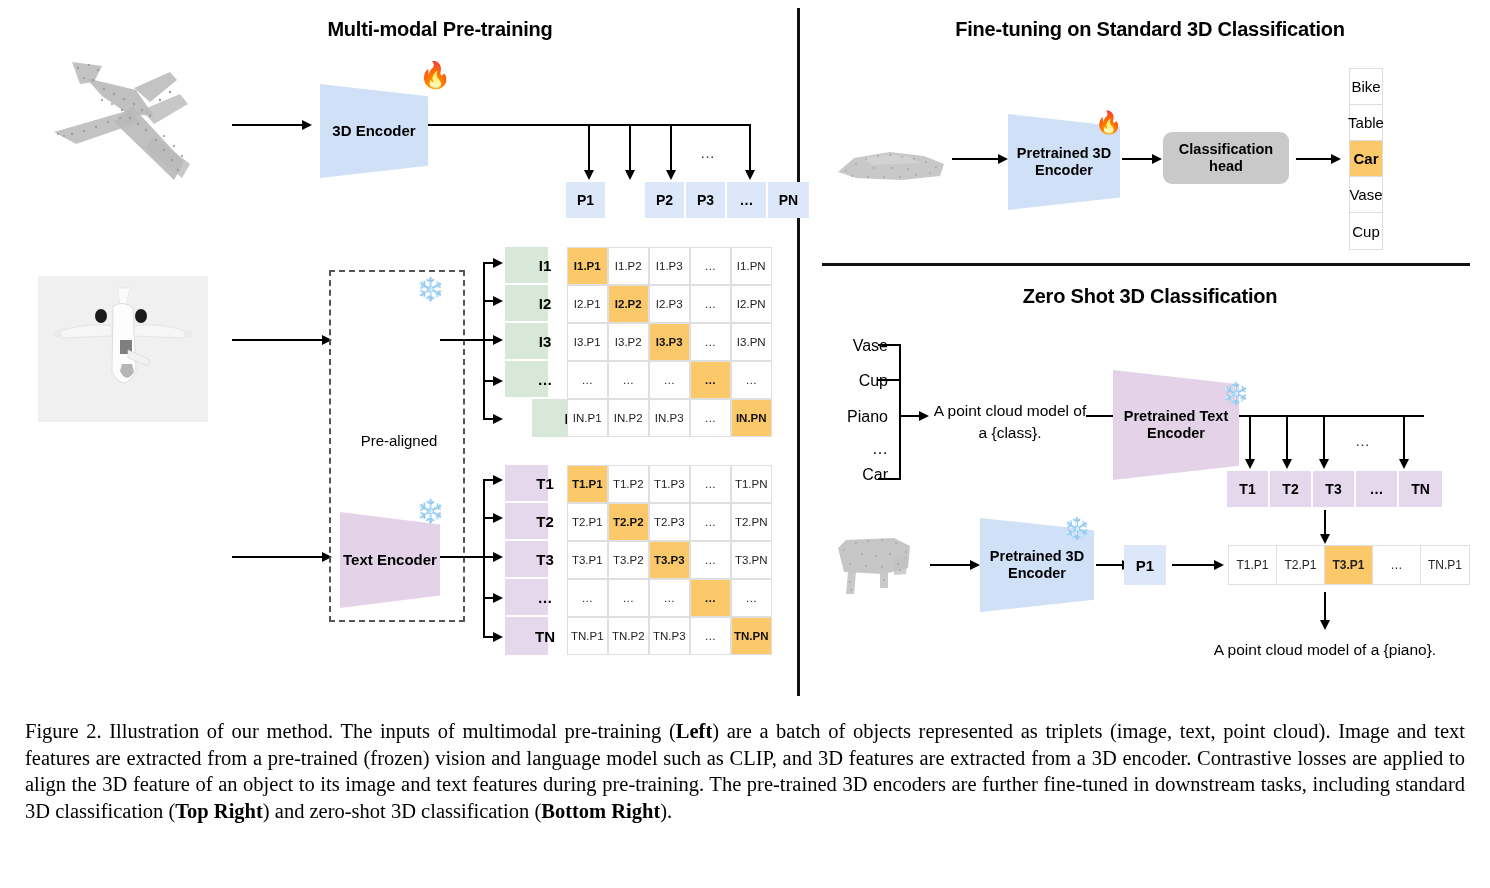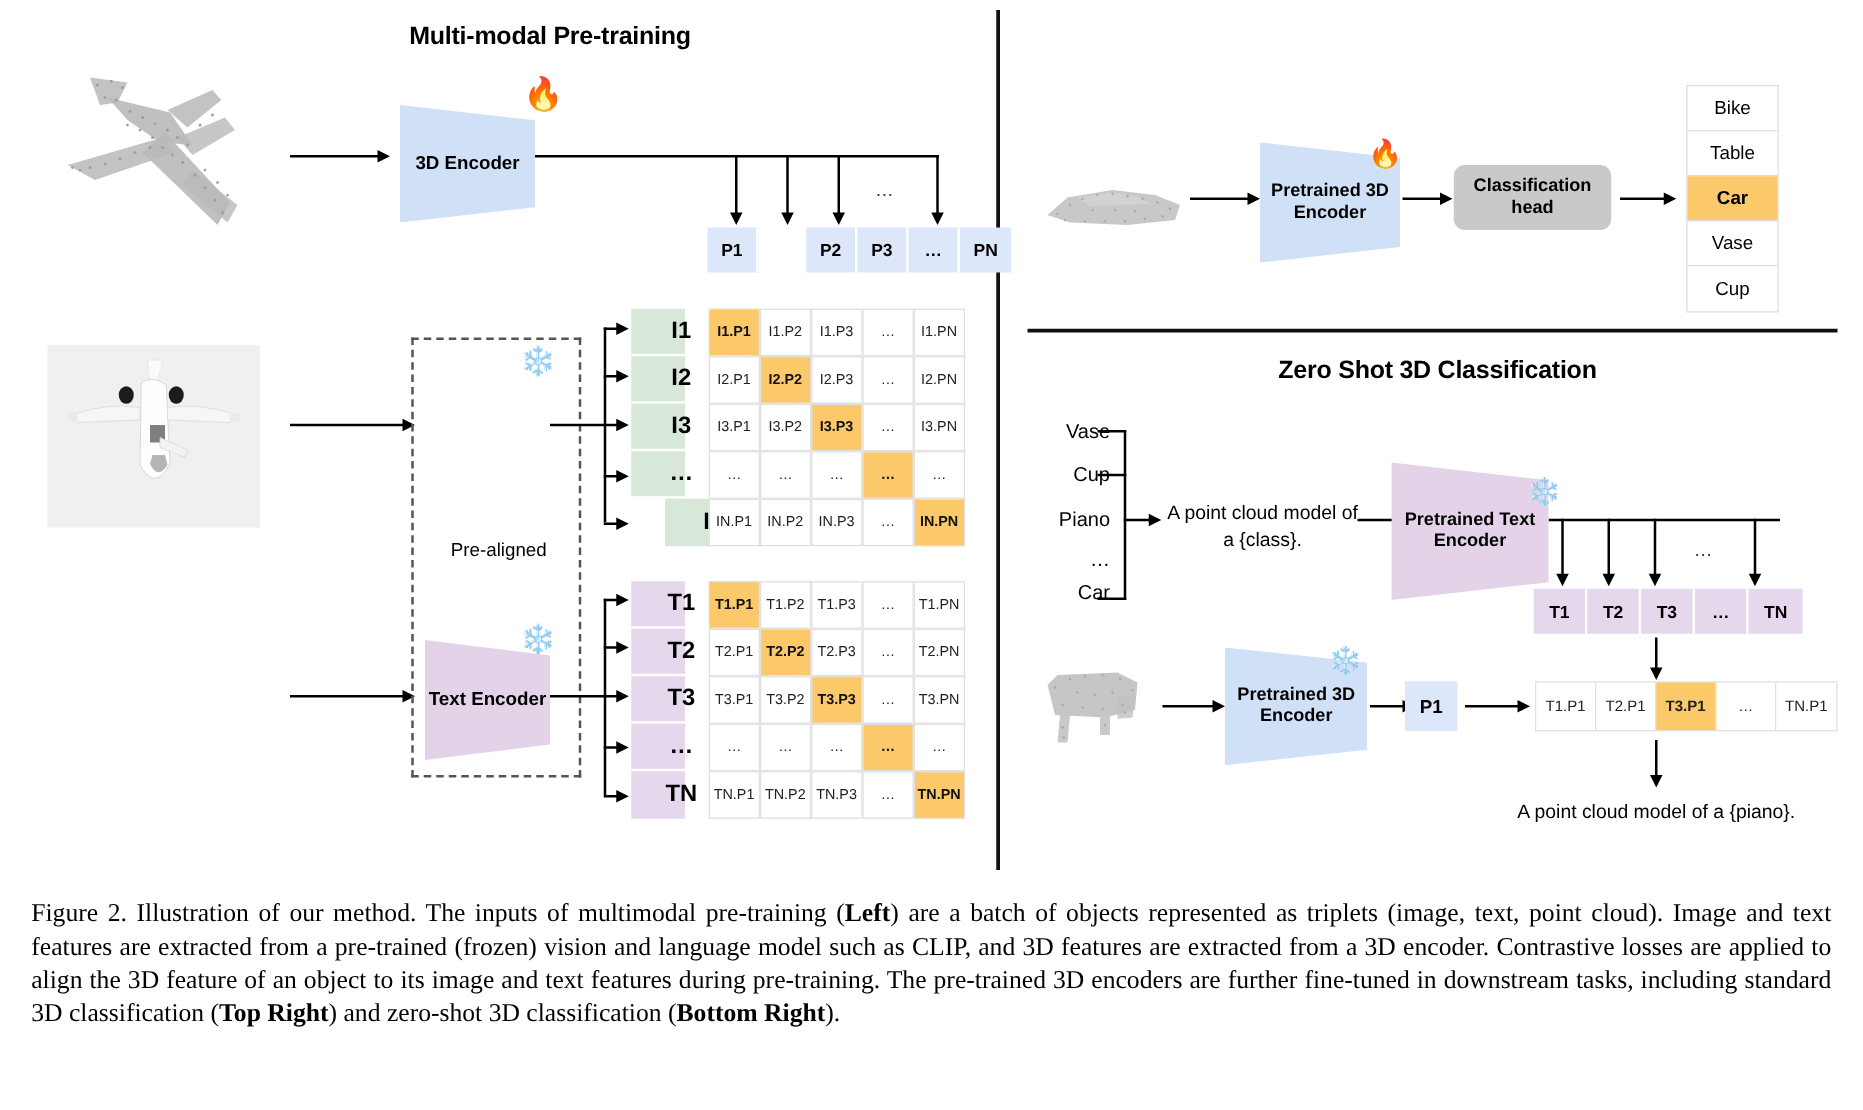"Fine-tuning on Standard 3D" div.abs { html: none -> <div>Fine-tuning on Standard 3D Classification</div> }
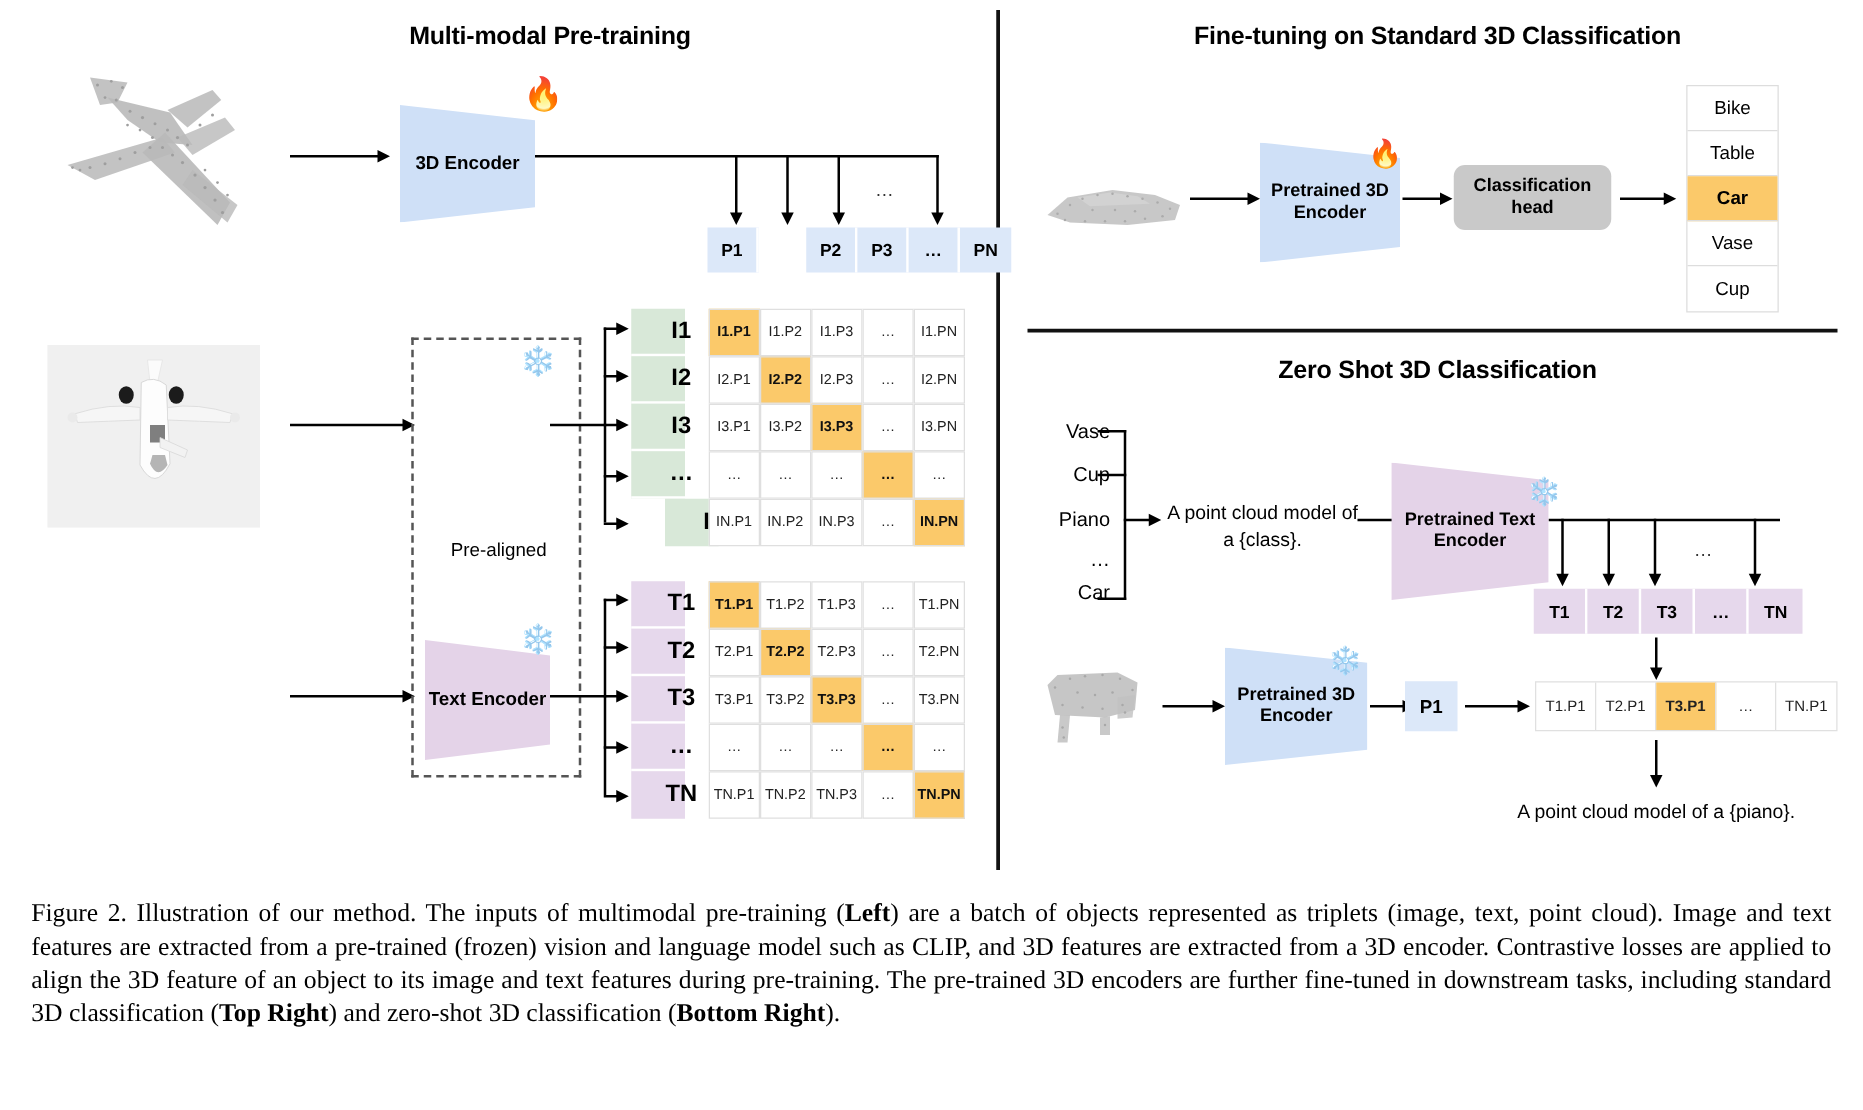"Bike" div.classlist { width: 74px -> 34px }
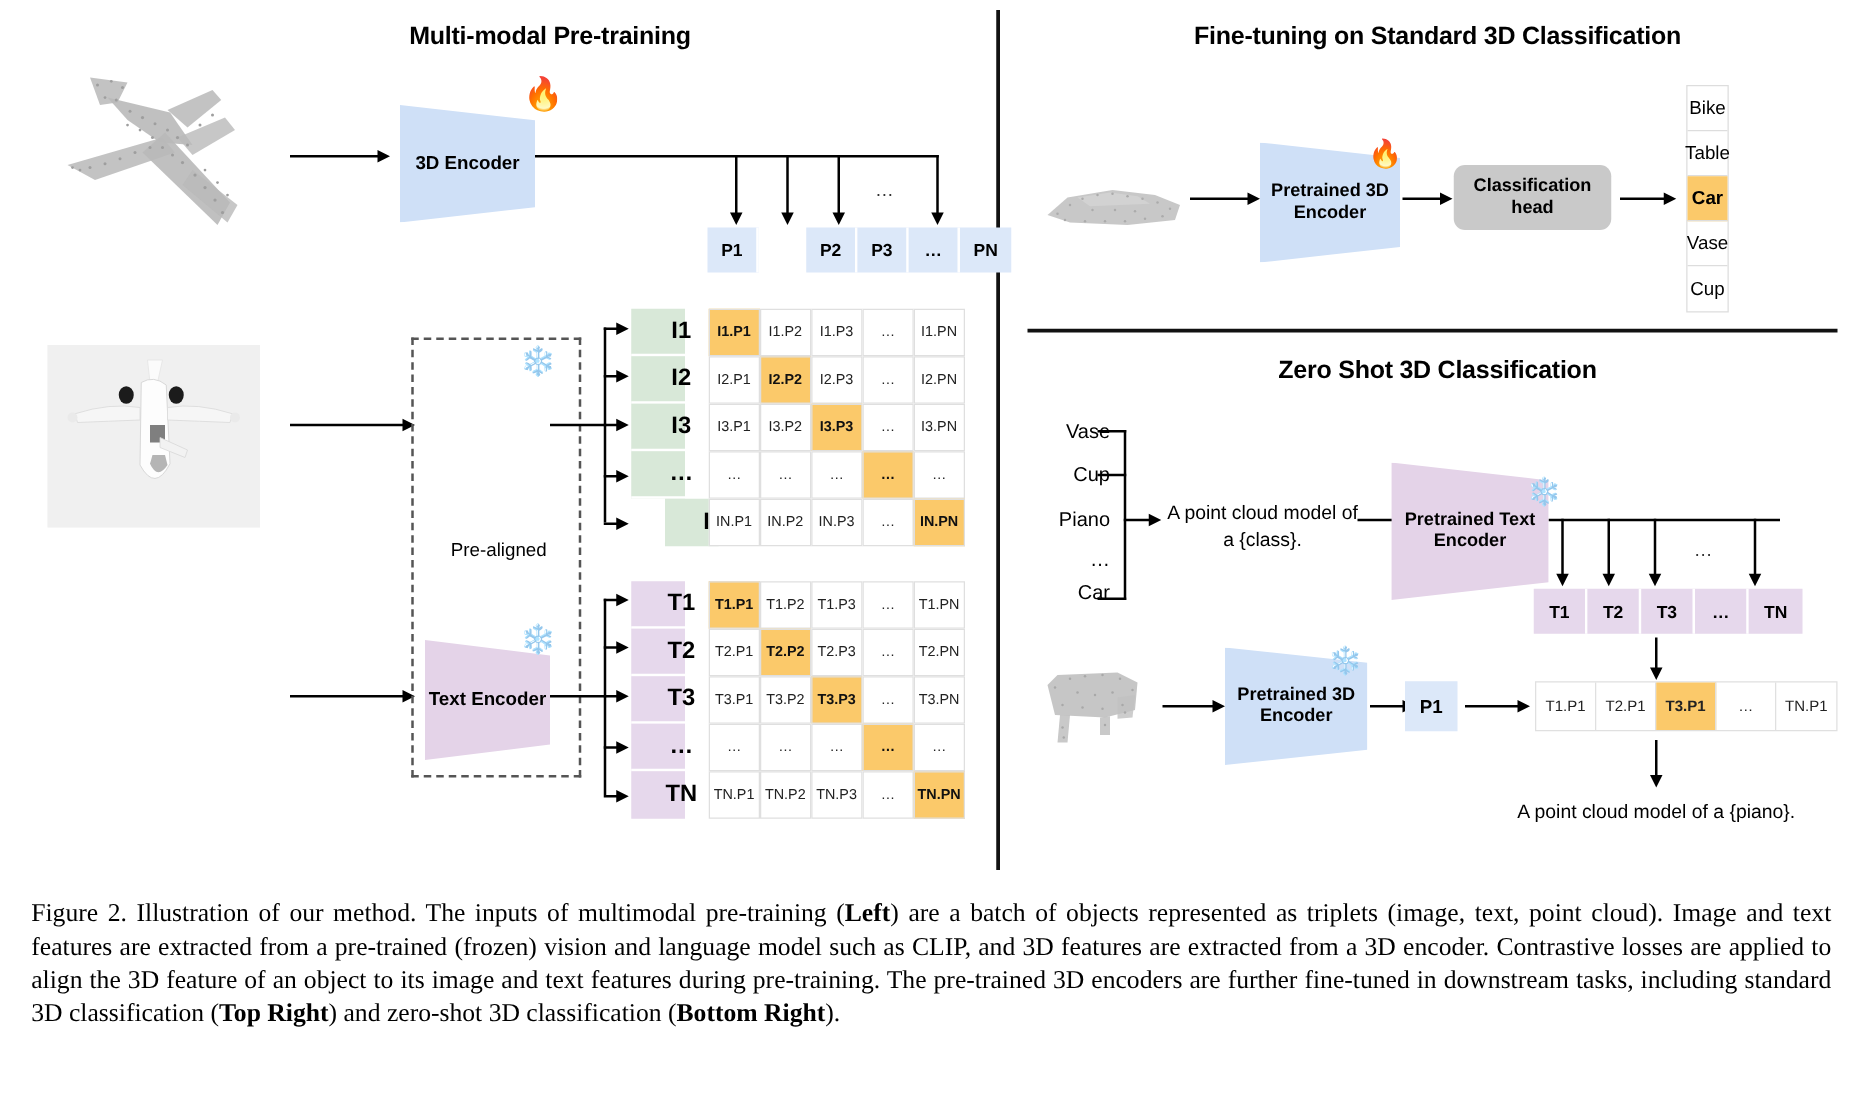"I1" .tokcol .cell { font-size: 19px -> 15px }
